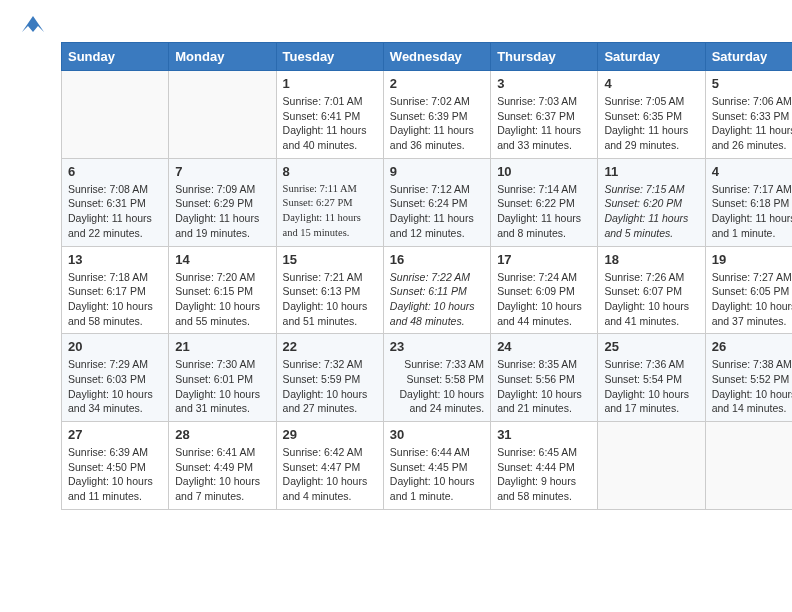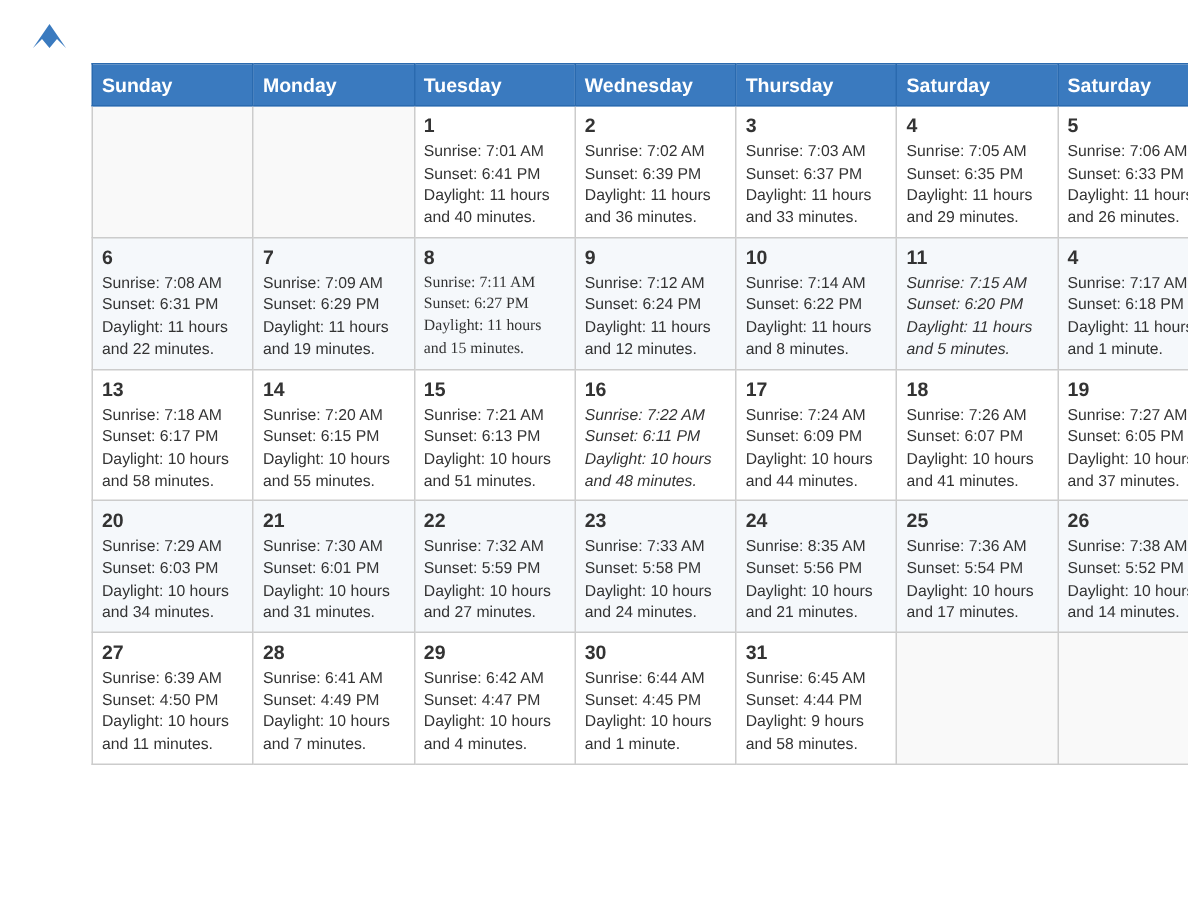"Sunrise: 7:33 AM" div.day-info { text-align: none -> right }
